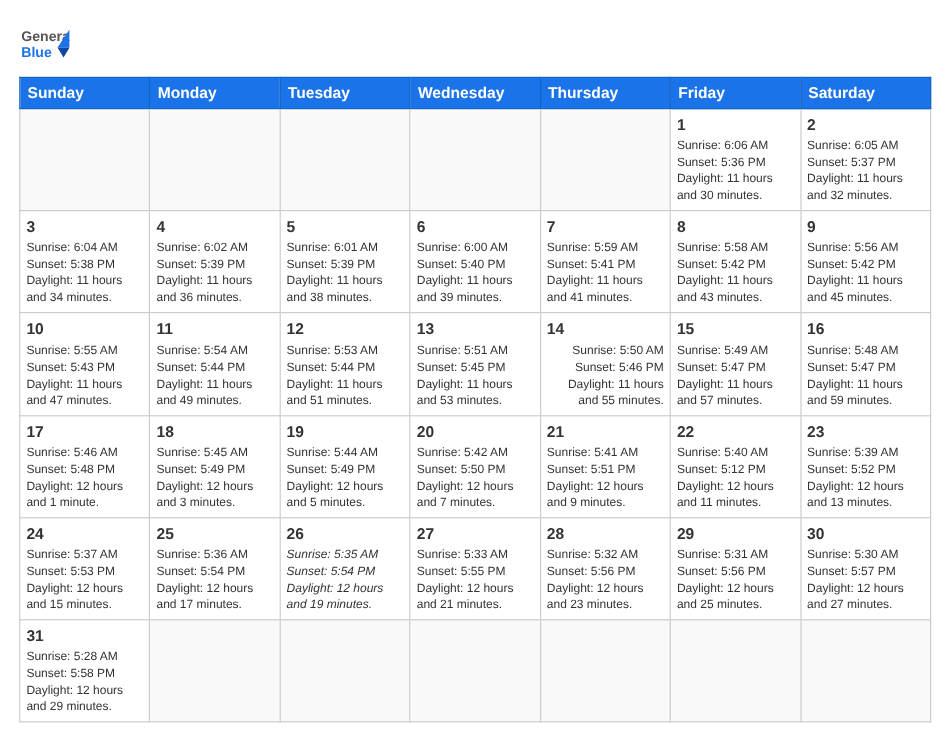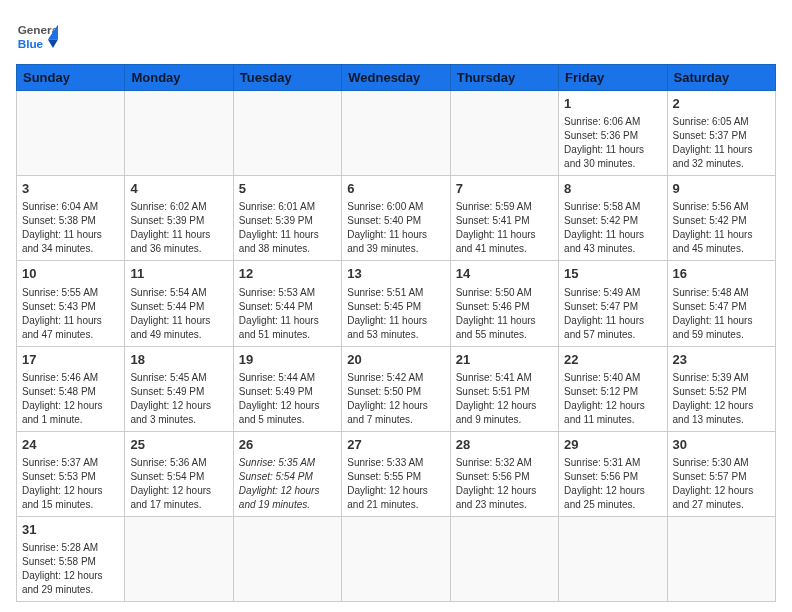"Sunday" .calendar th { color: #0f172a -> #ffffff }
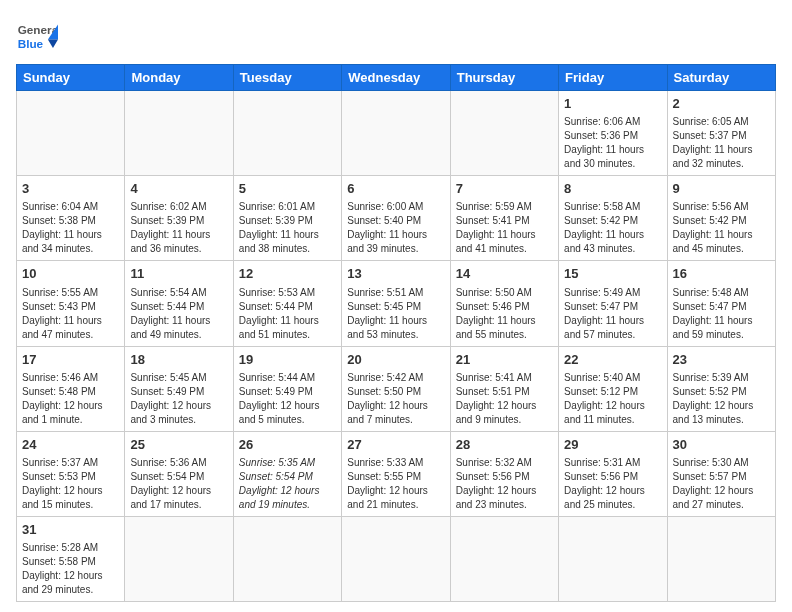"Sunrise: 5:50 AM" div.cell-content { text-align: none -> right }
